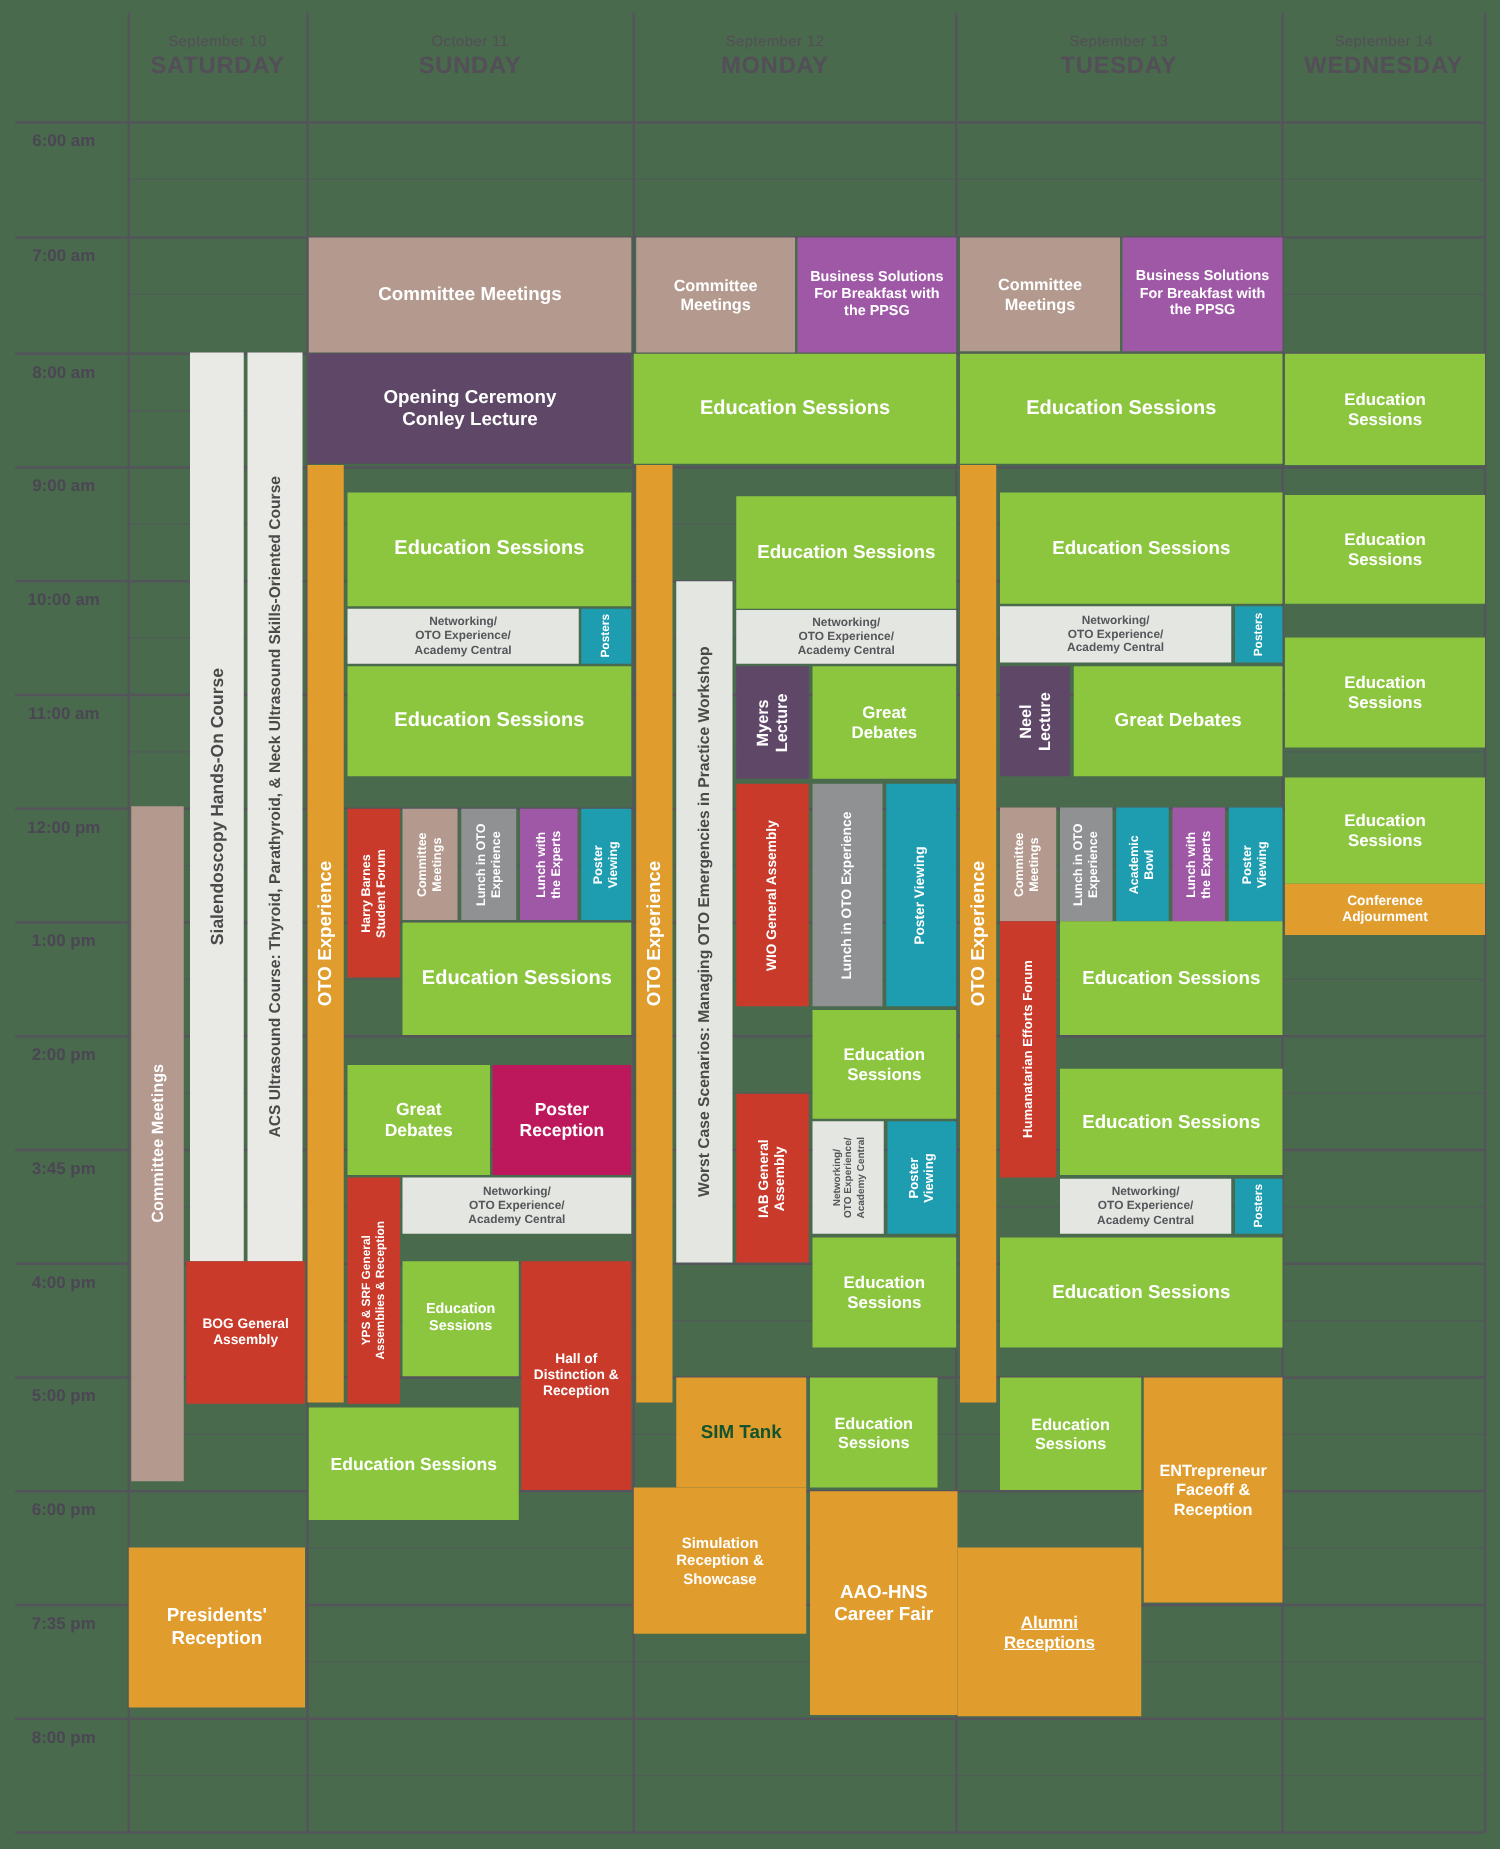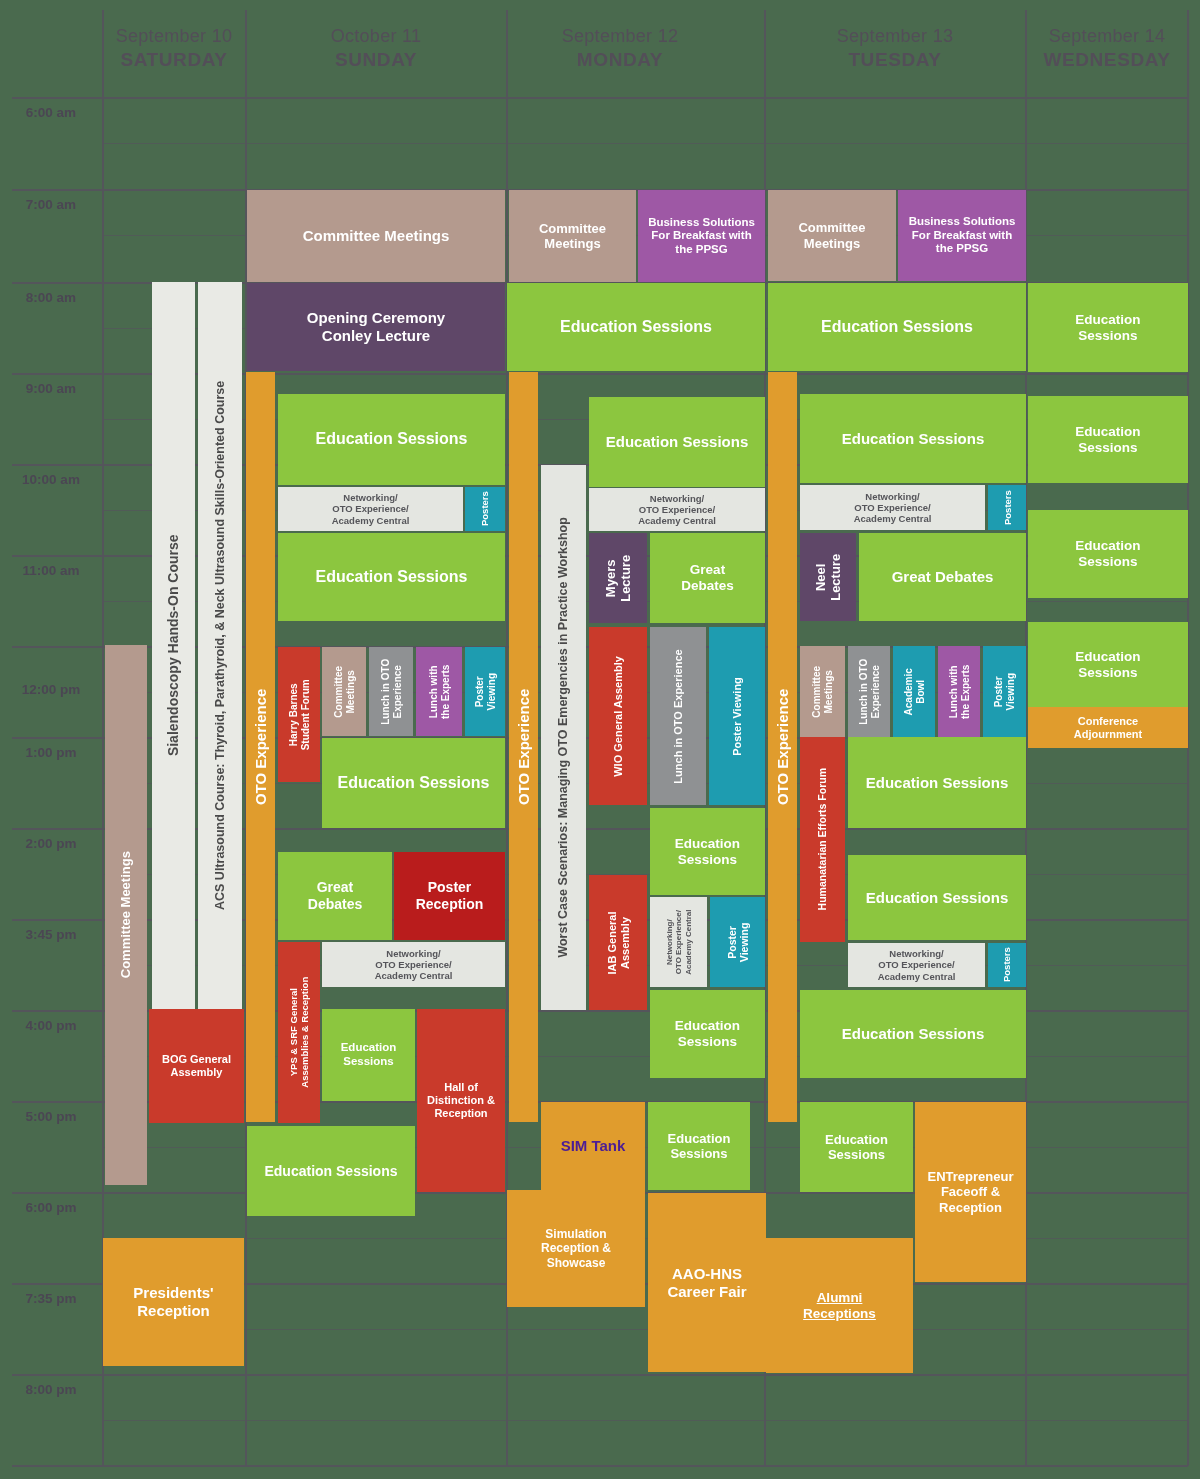"September 10" .day-date { font-size: 18px -> 12px }
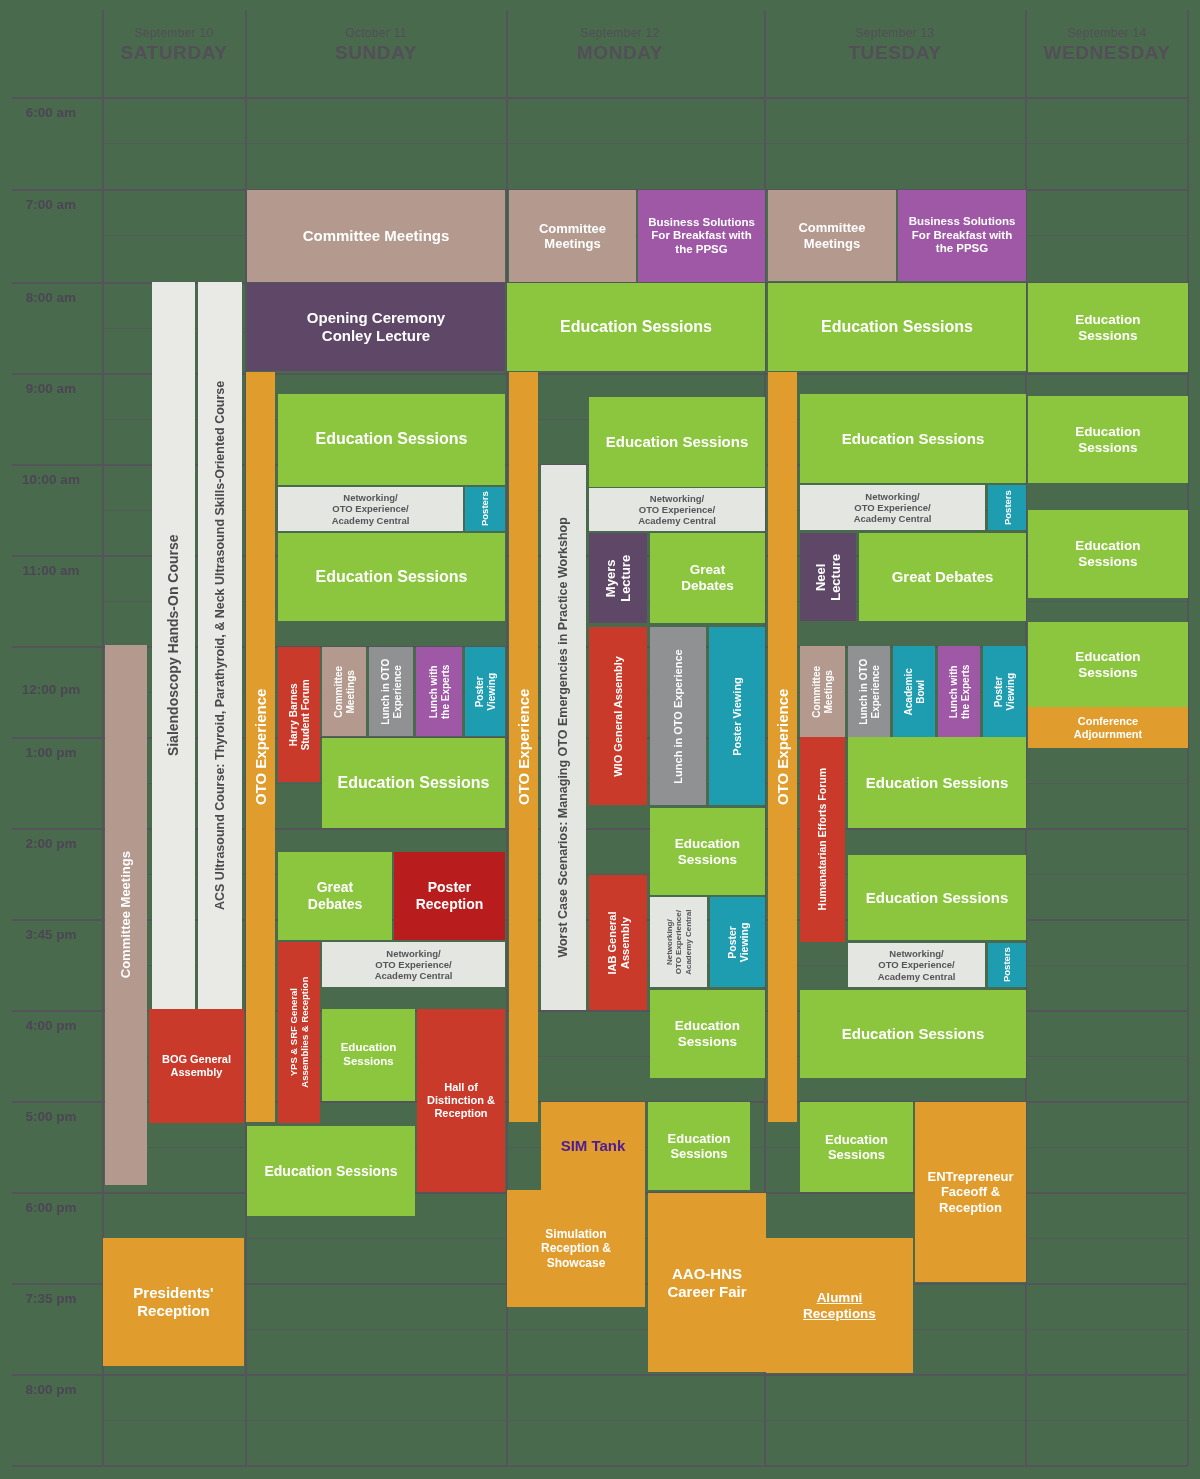"12:00 pm" div.time-label { margin-top: 28px -> none }
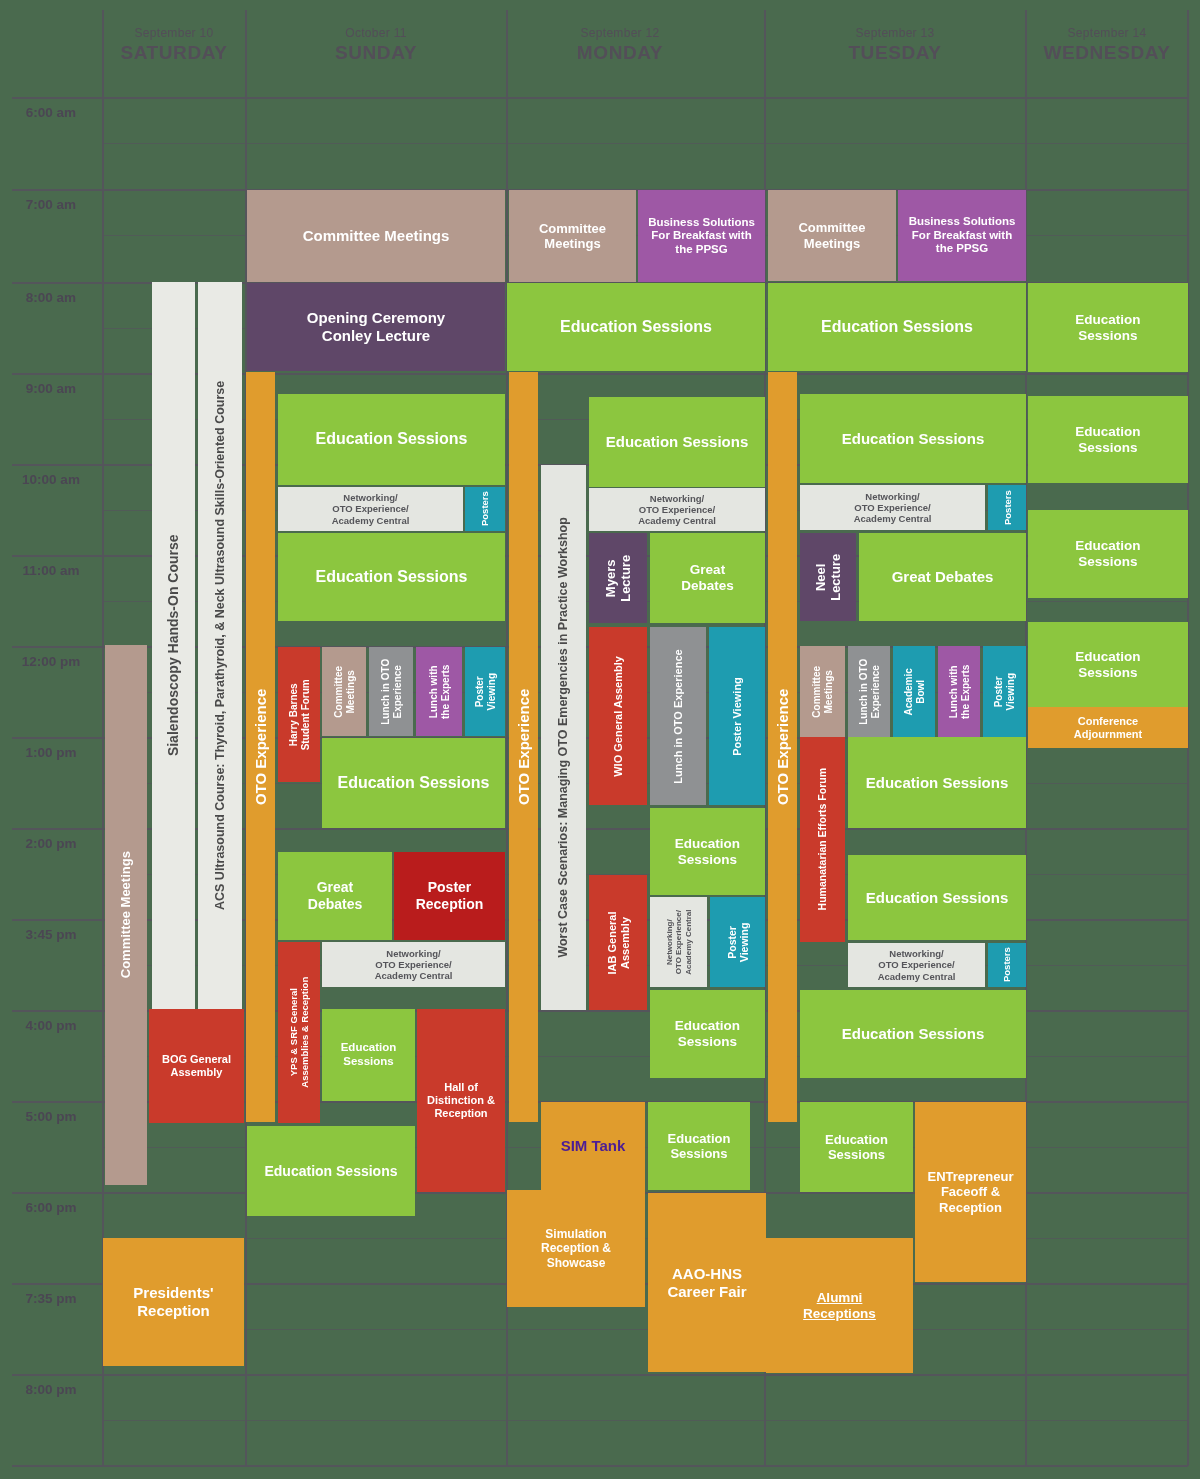"Poster" div.event { background: #b91c1c -> #be185d }
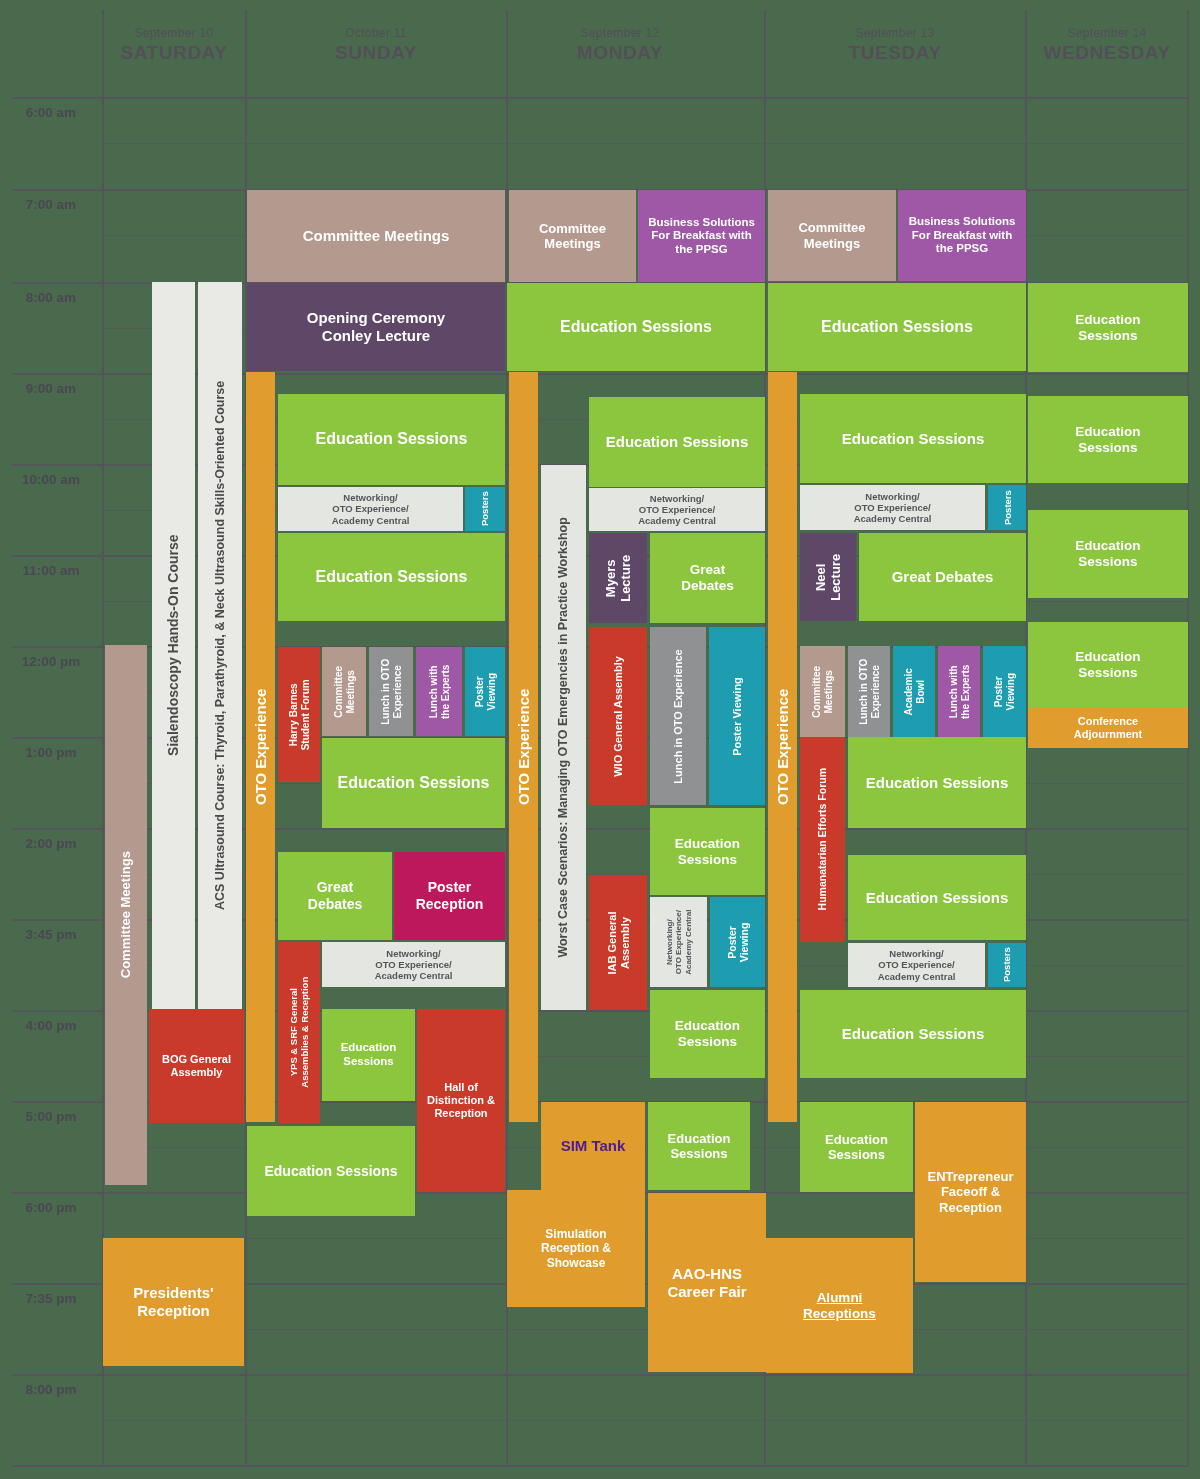"SIM Tank" div.event { color: #4c1d95 -> #14532d }
